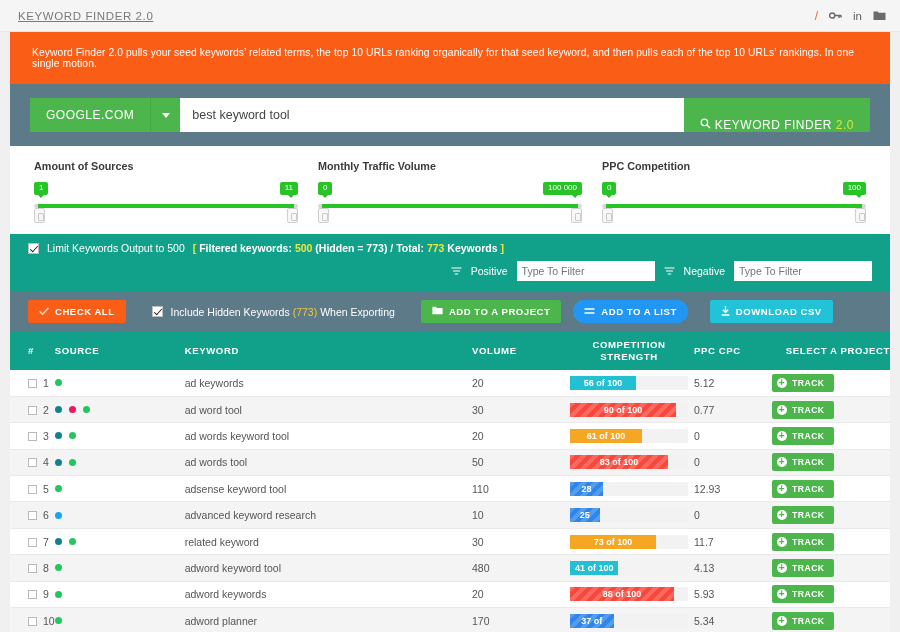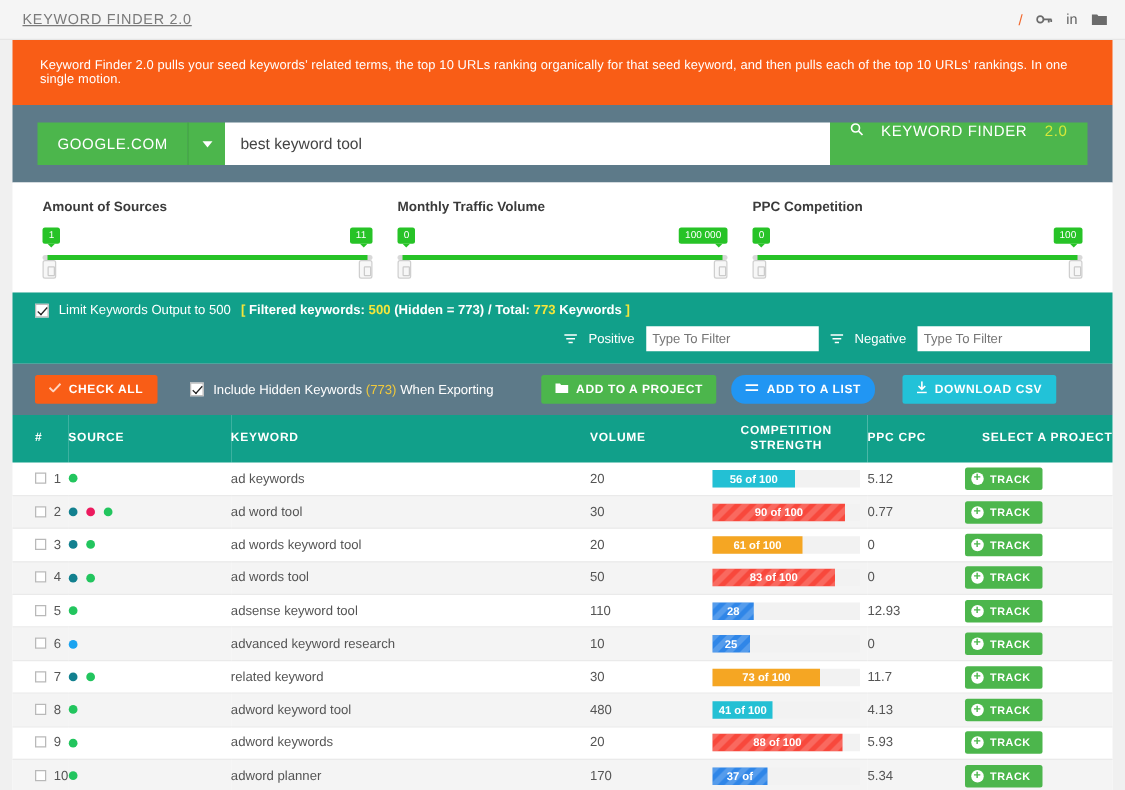"KEYWORD FINDER" .kf-btn { align-items: flex-start -> flex-end; gap: 14px -> 4px }
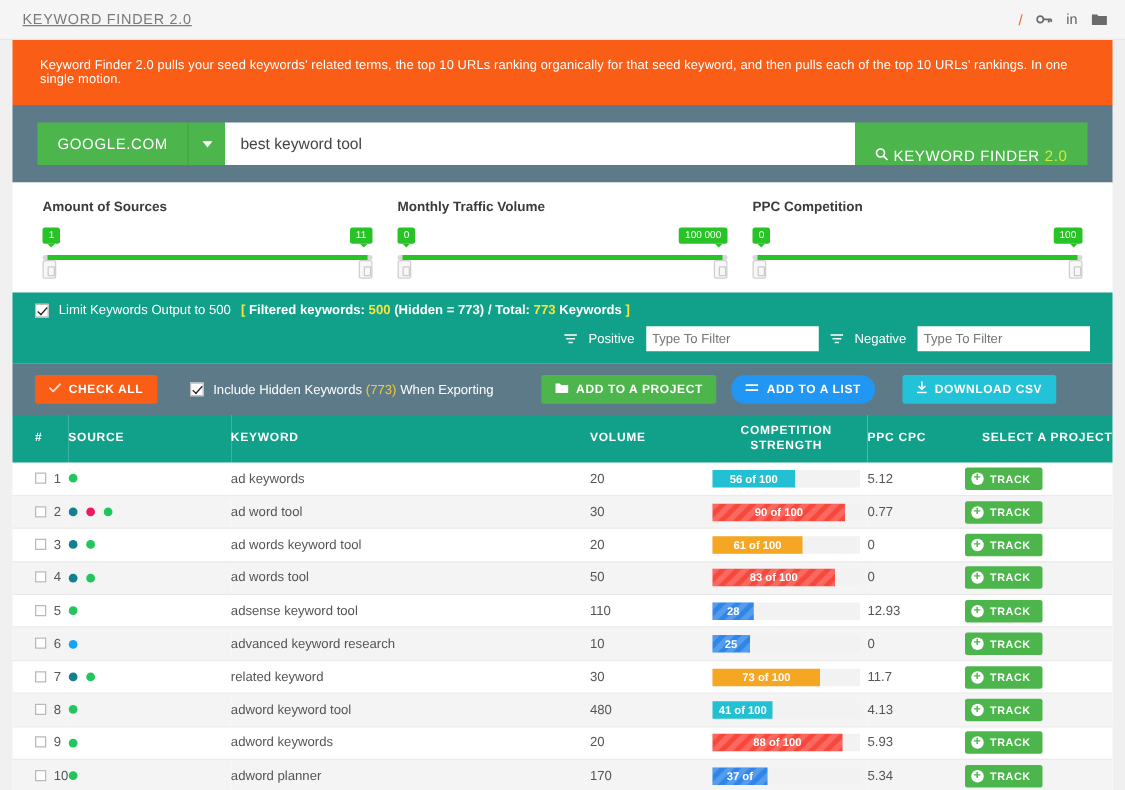"ADD TO A PROJECT" .btn-project { margin-left: 38px -> 26px }
